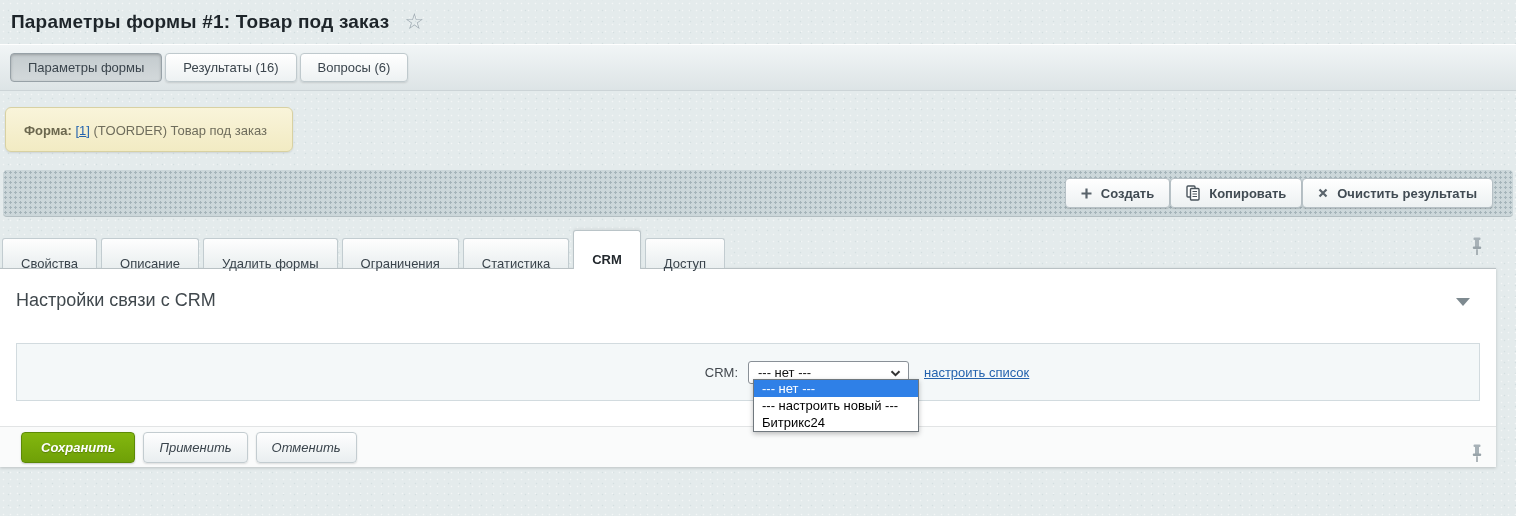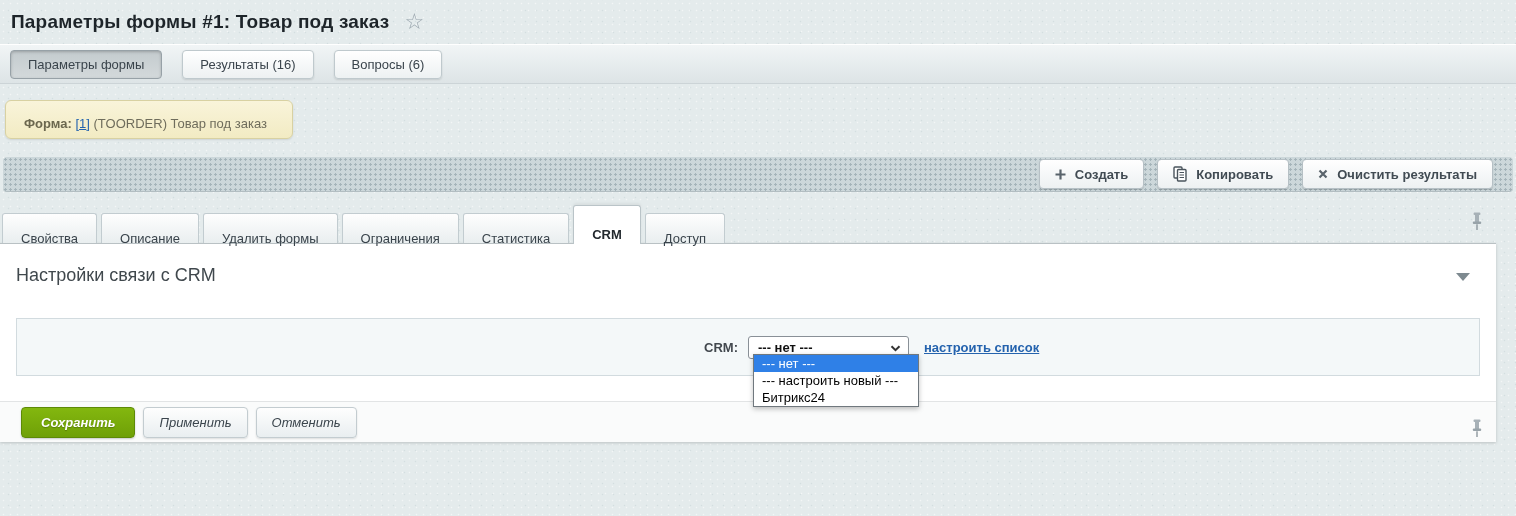"Параметры формы" .band { gap: 20px -> 3px; height: 40px -> 47px }
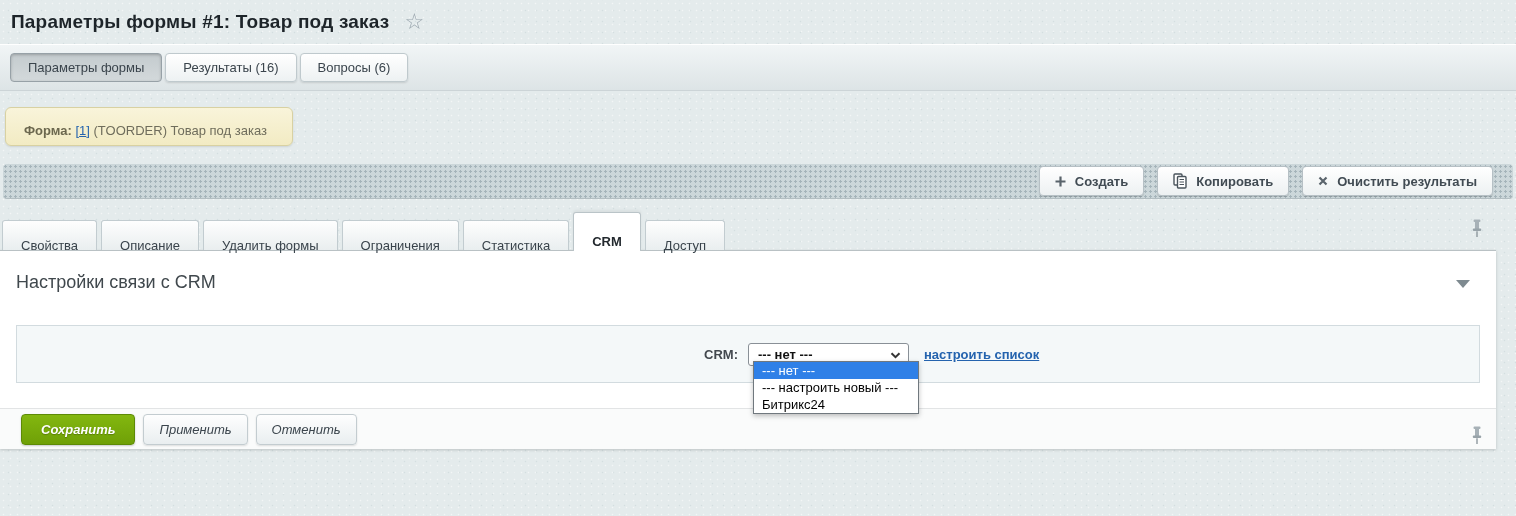"Форма: [1] (TOORDER) Товар под" .note { height: 39px -> 45px }
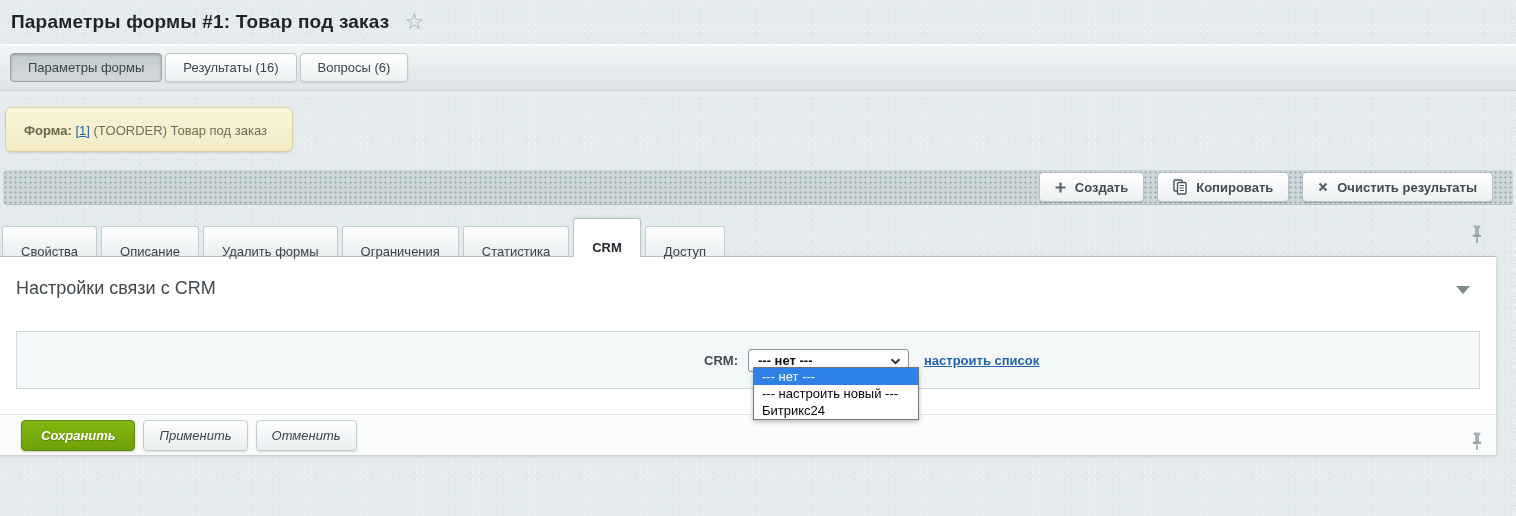"Создать" .strip { gap: 13px -> none; height: 35px -> 47px }
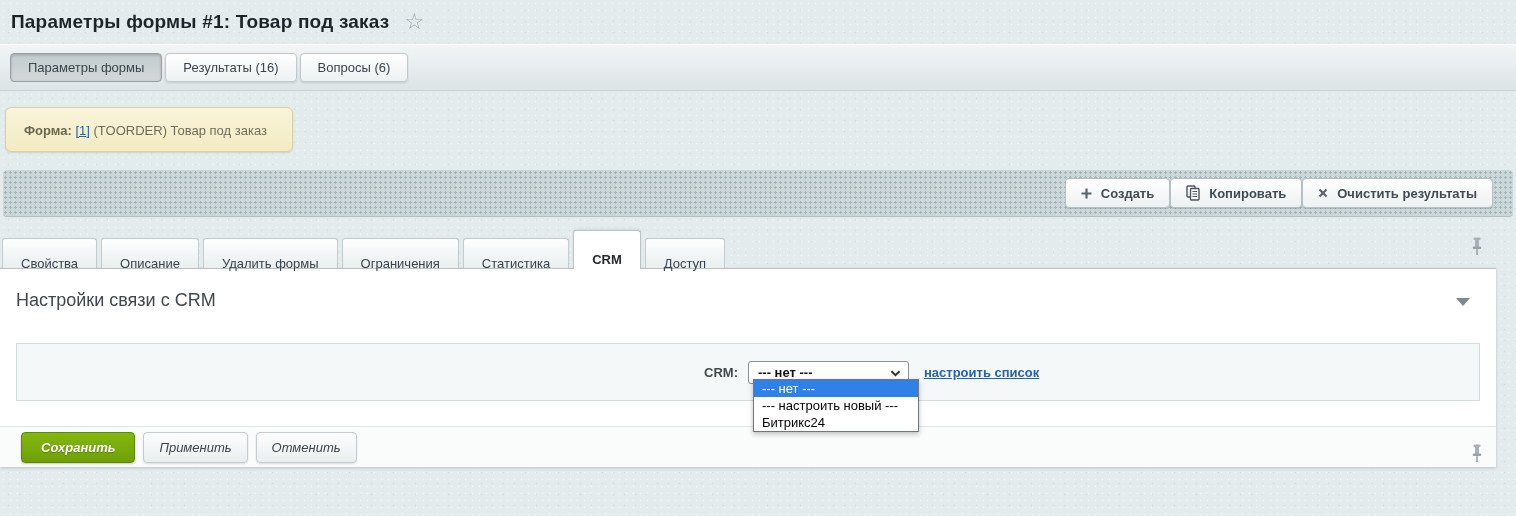"CRM:" .field-box { font-weight: bold -> none }
